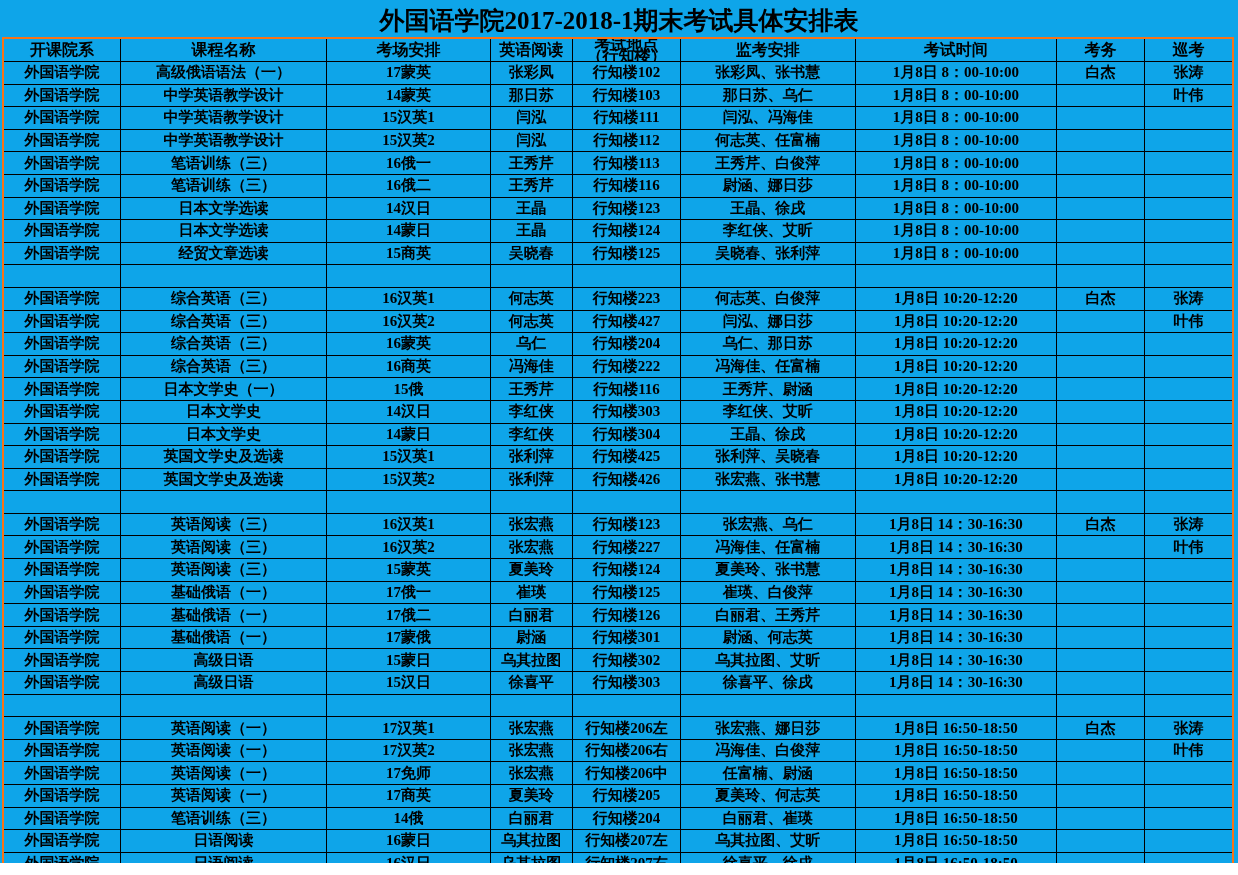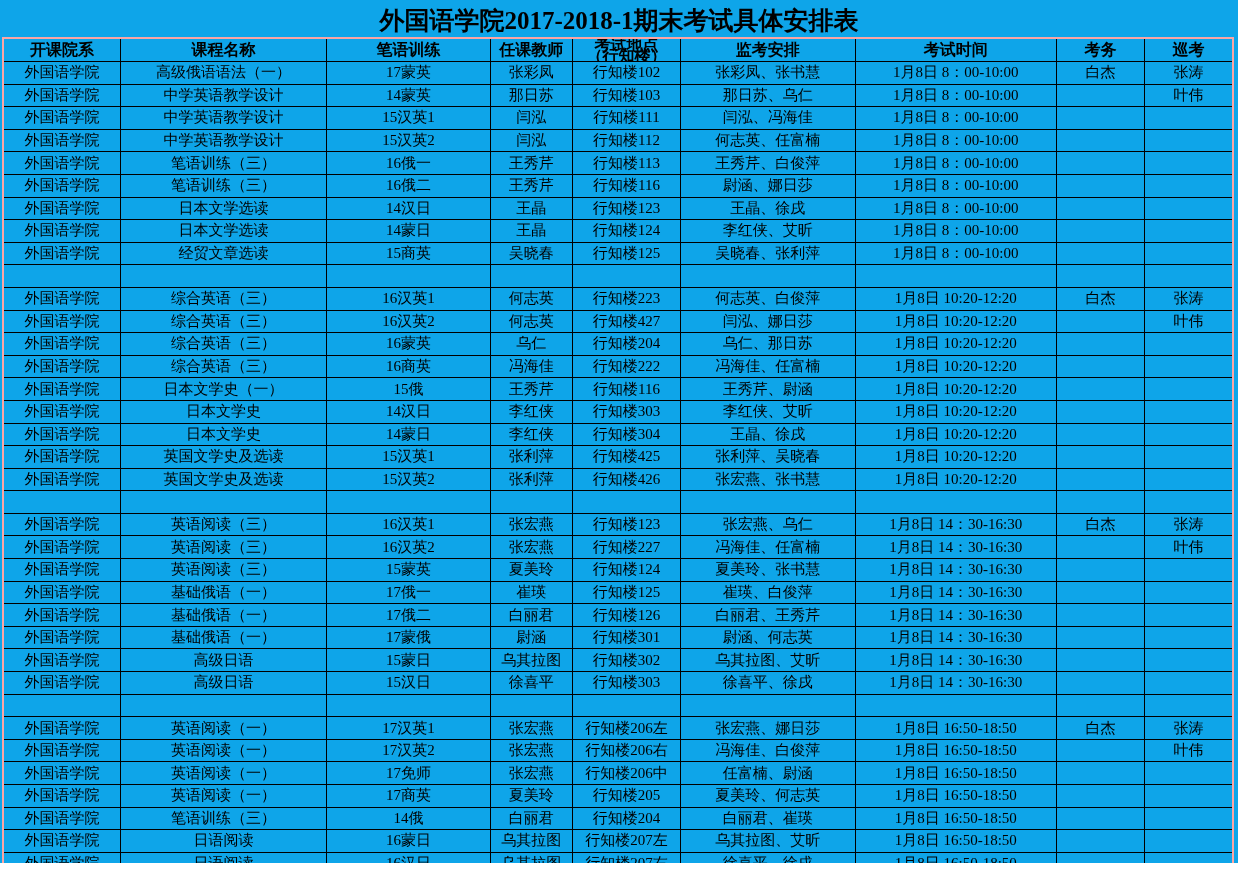"开课院系" table { border: 2px solid #fca5a5 -> 2px solid #f97316 }
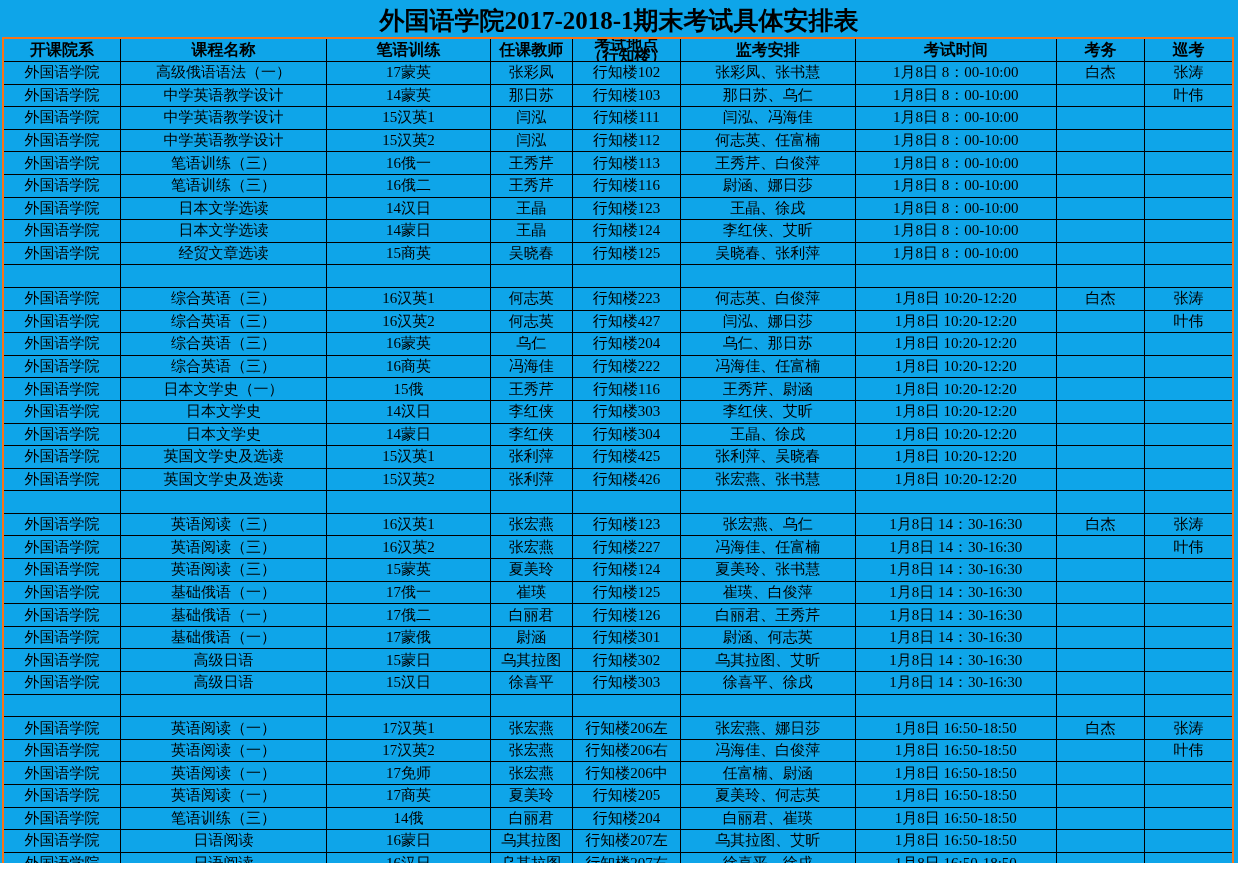"笔语训练" th { text: 笔语训练 -> 考场安排 }
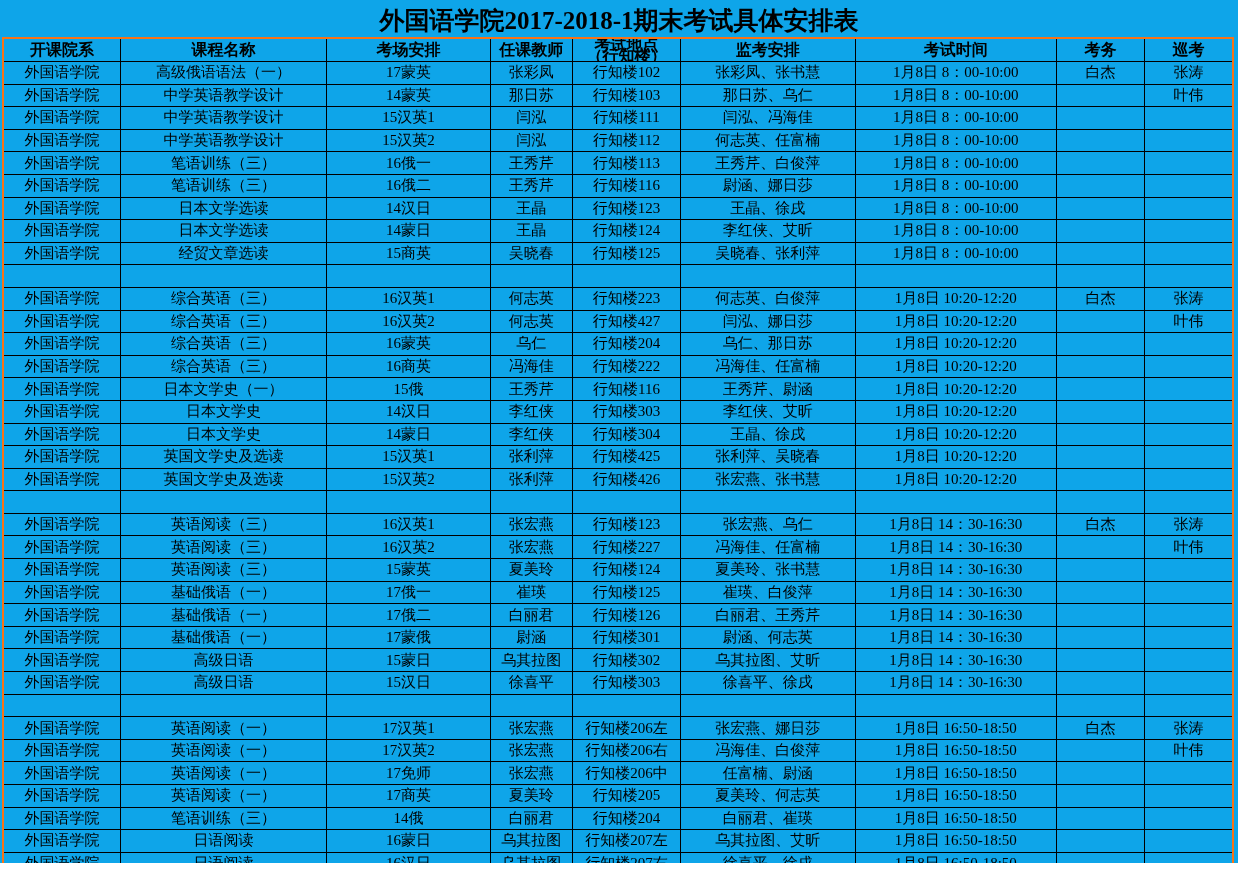"任课教师" th { text: 任课教师 -> 英语阅读 }
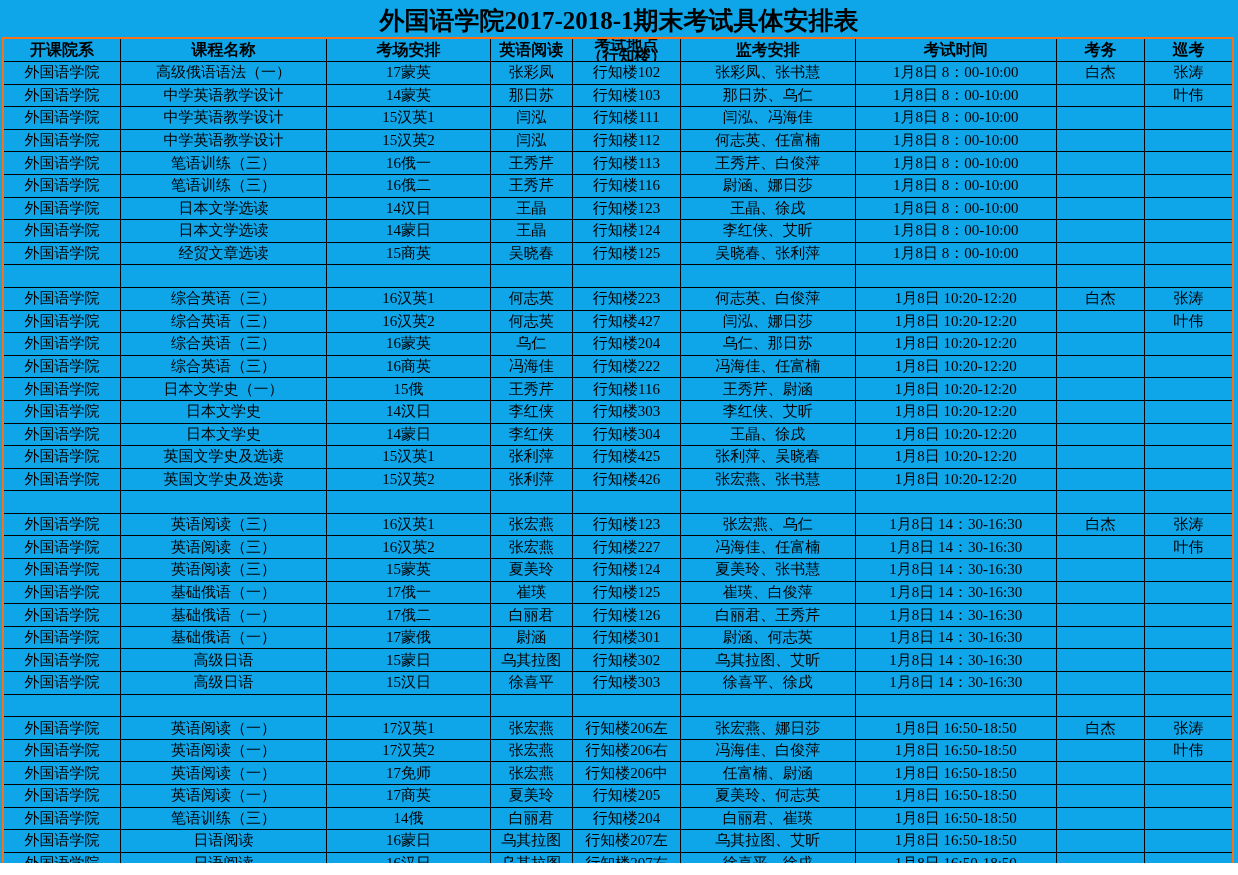"外国语学院" tbody tr { font-weight: none -> bold }
